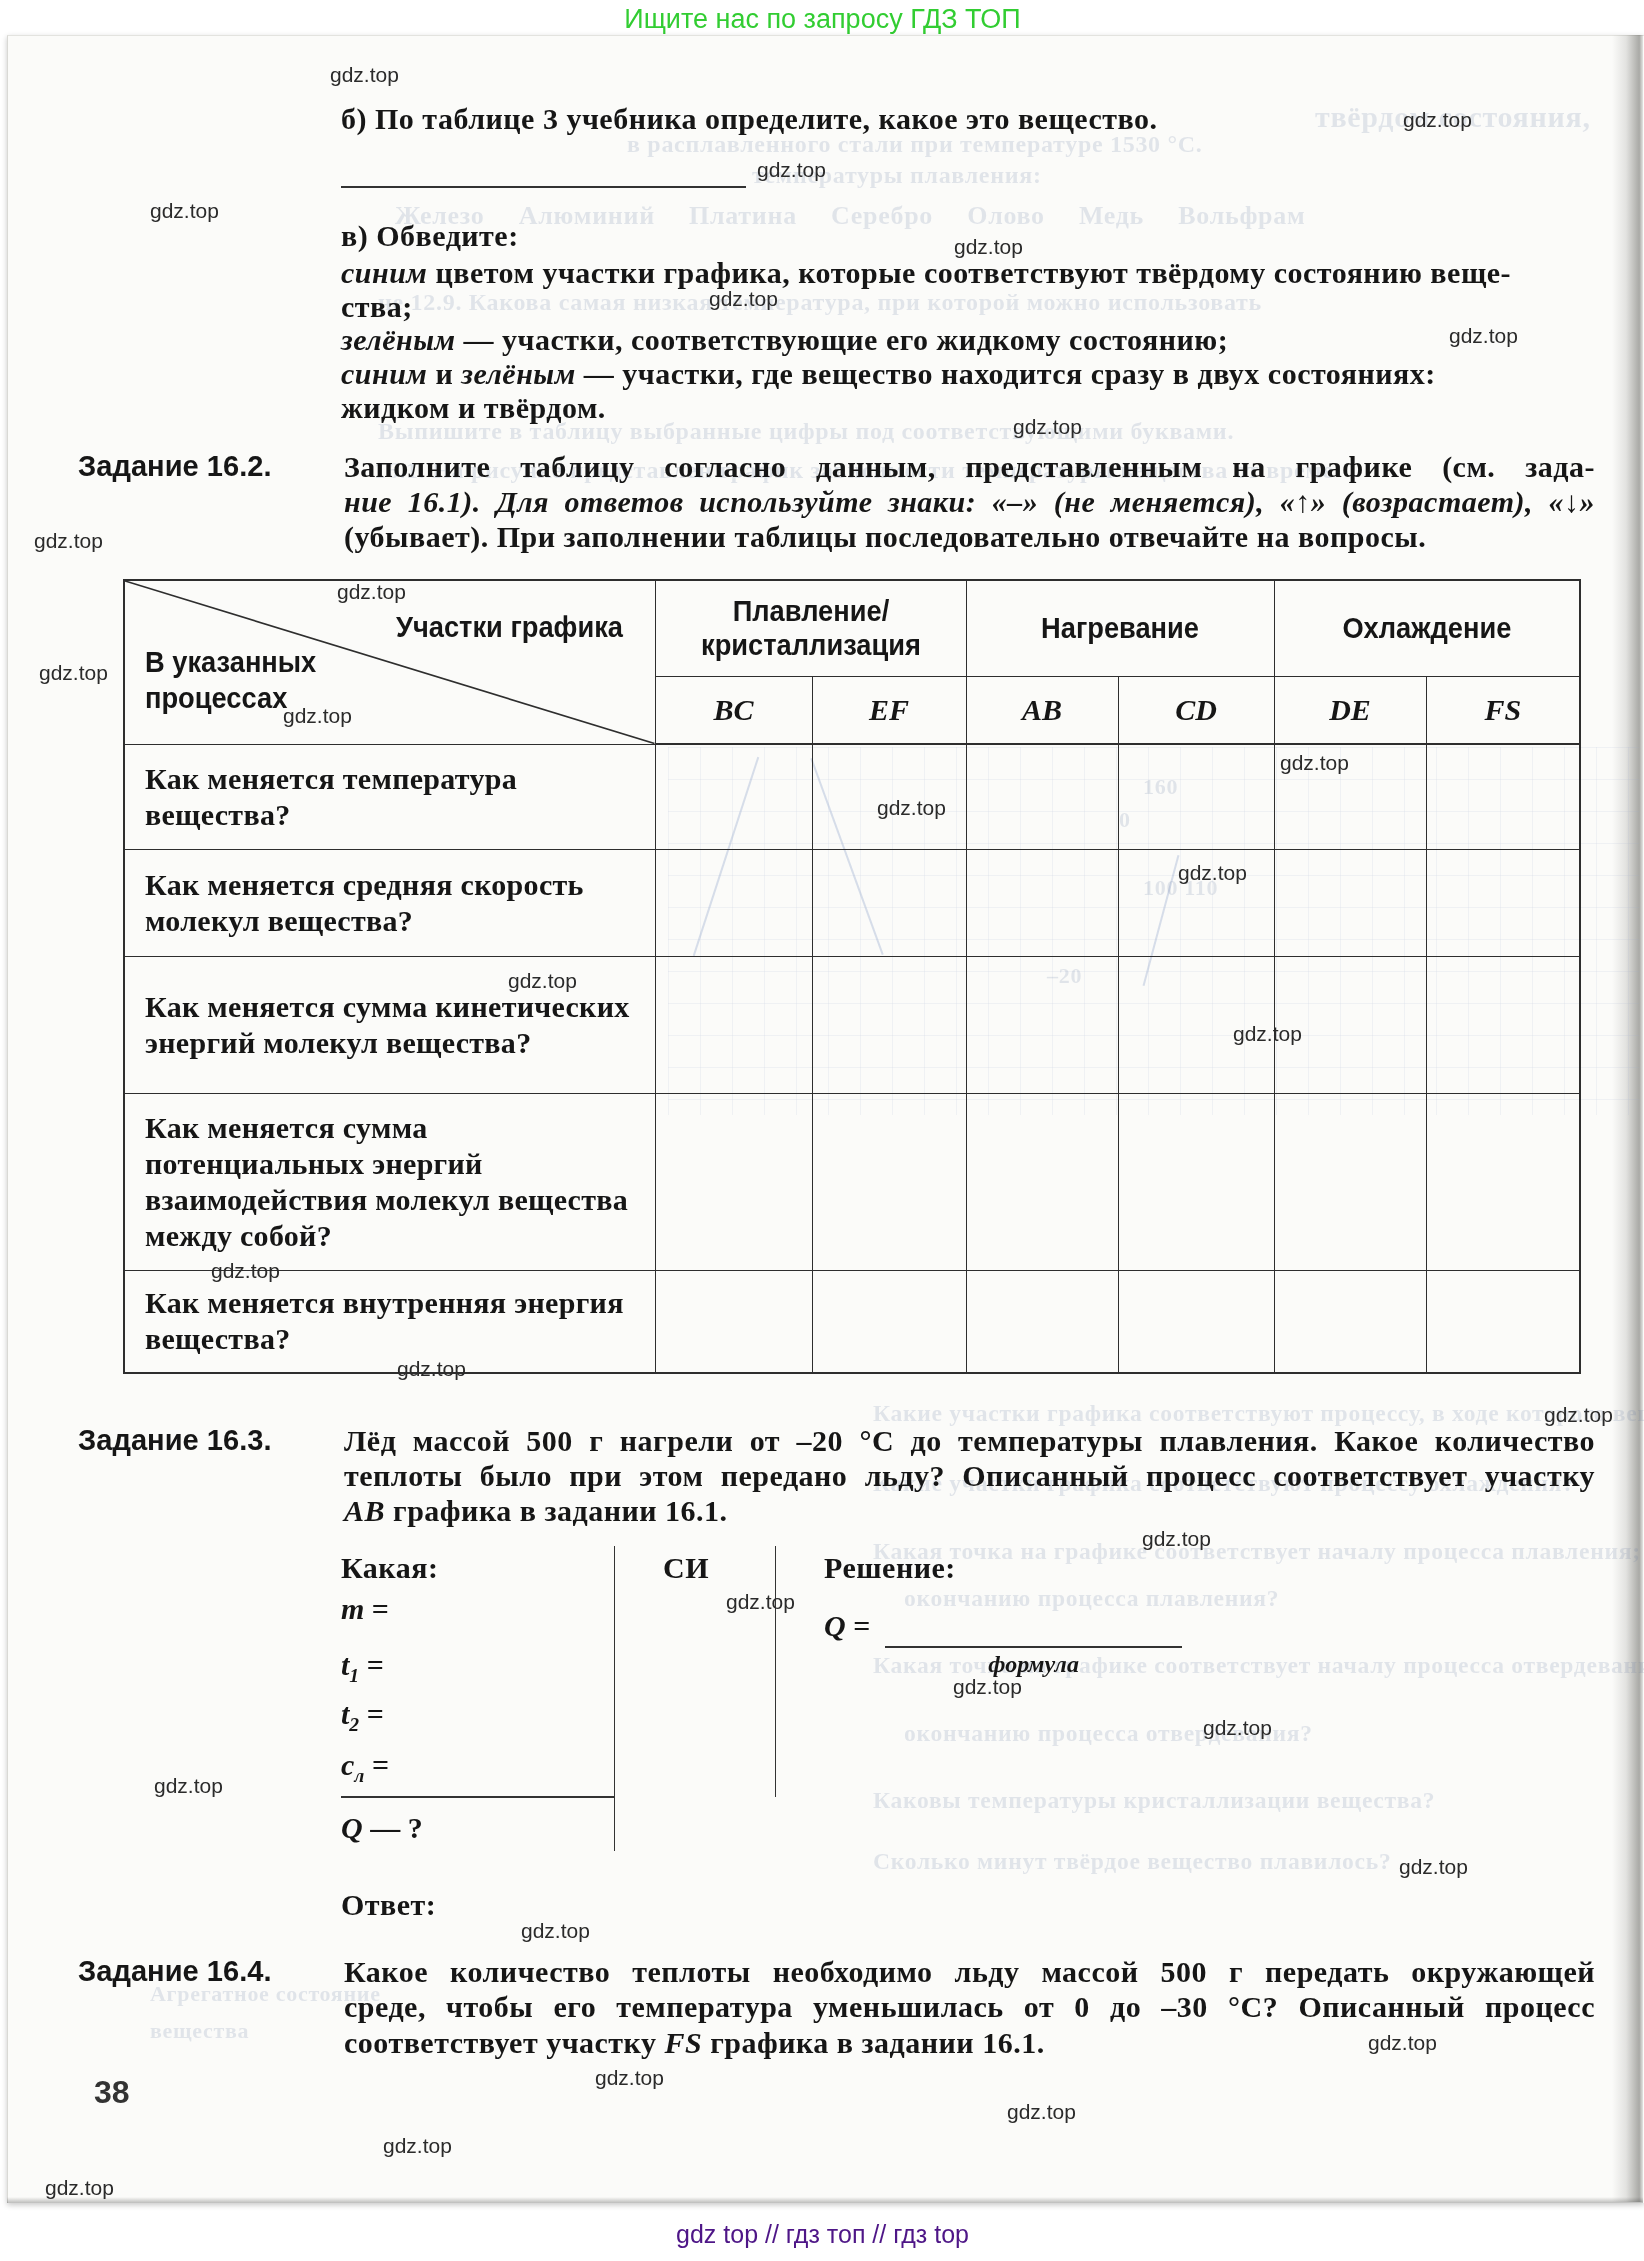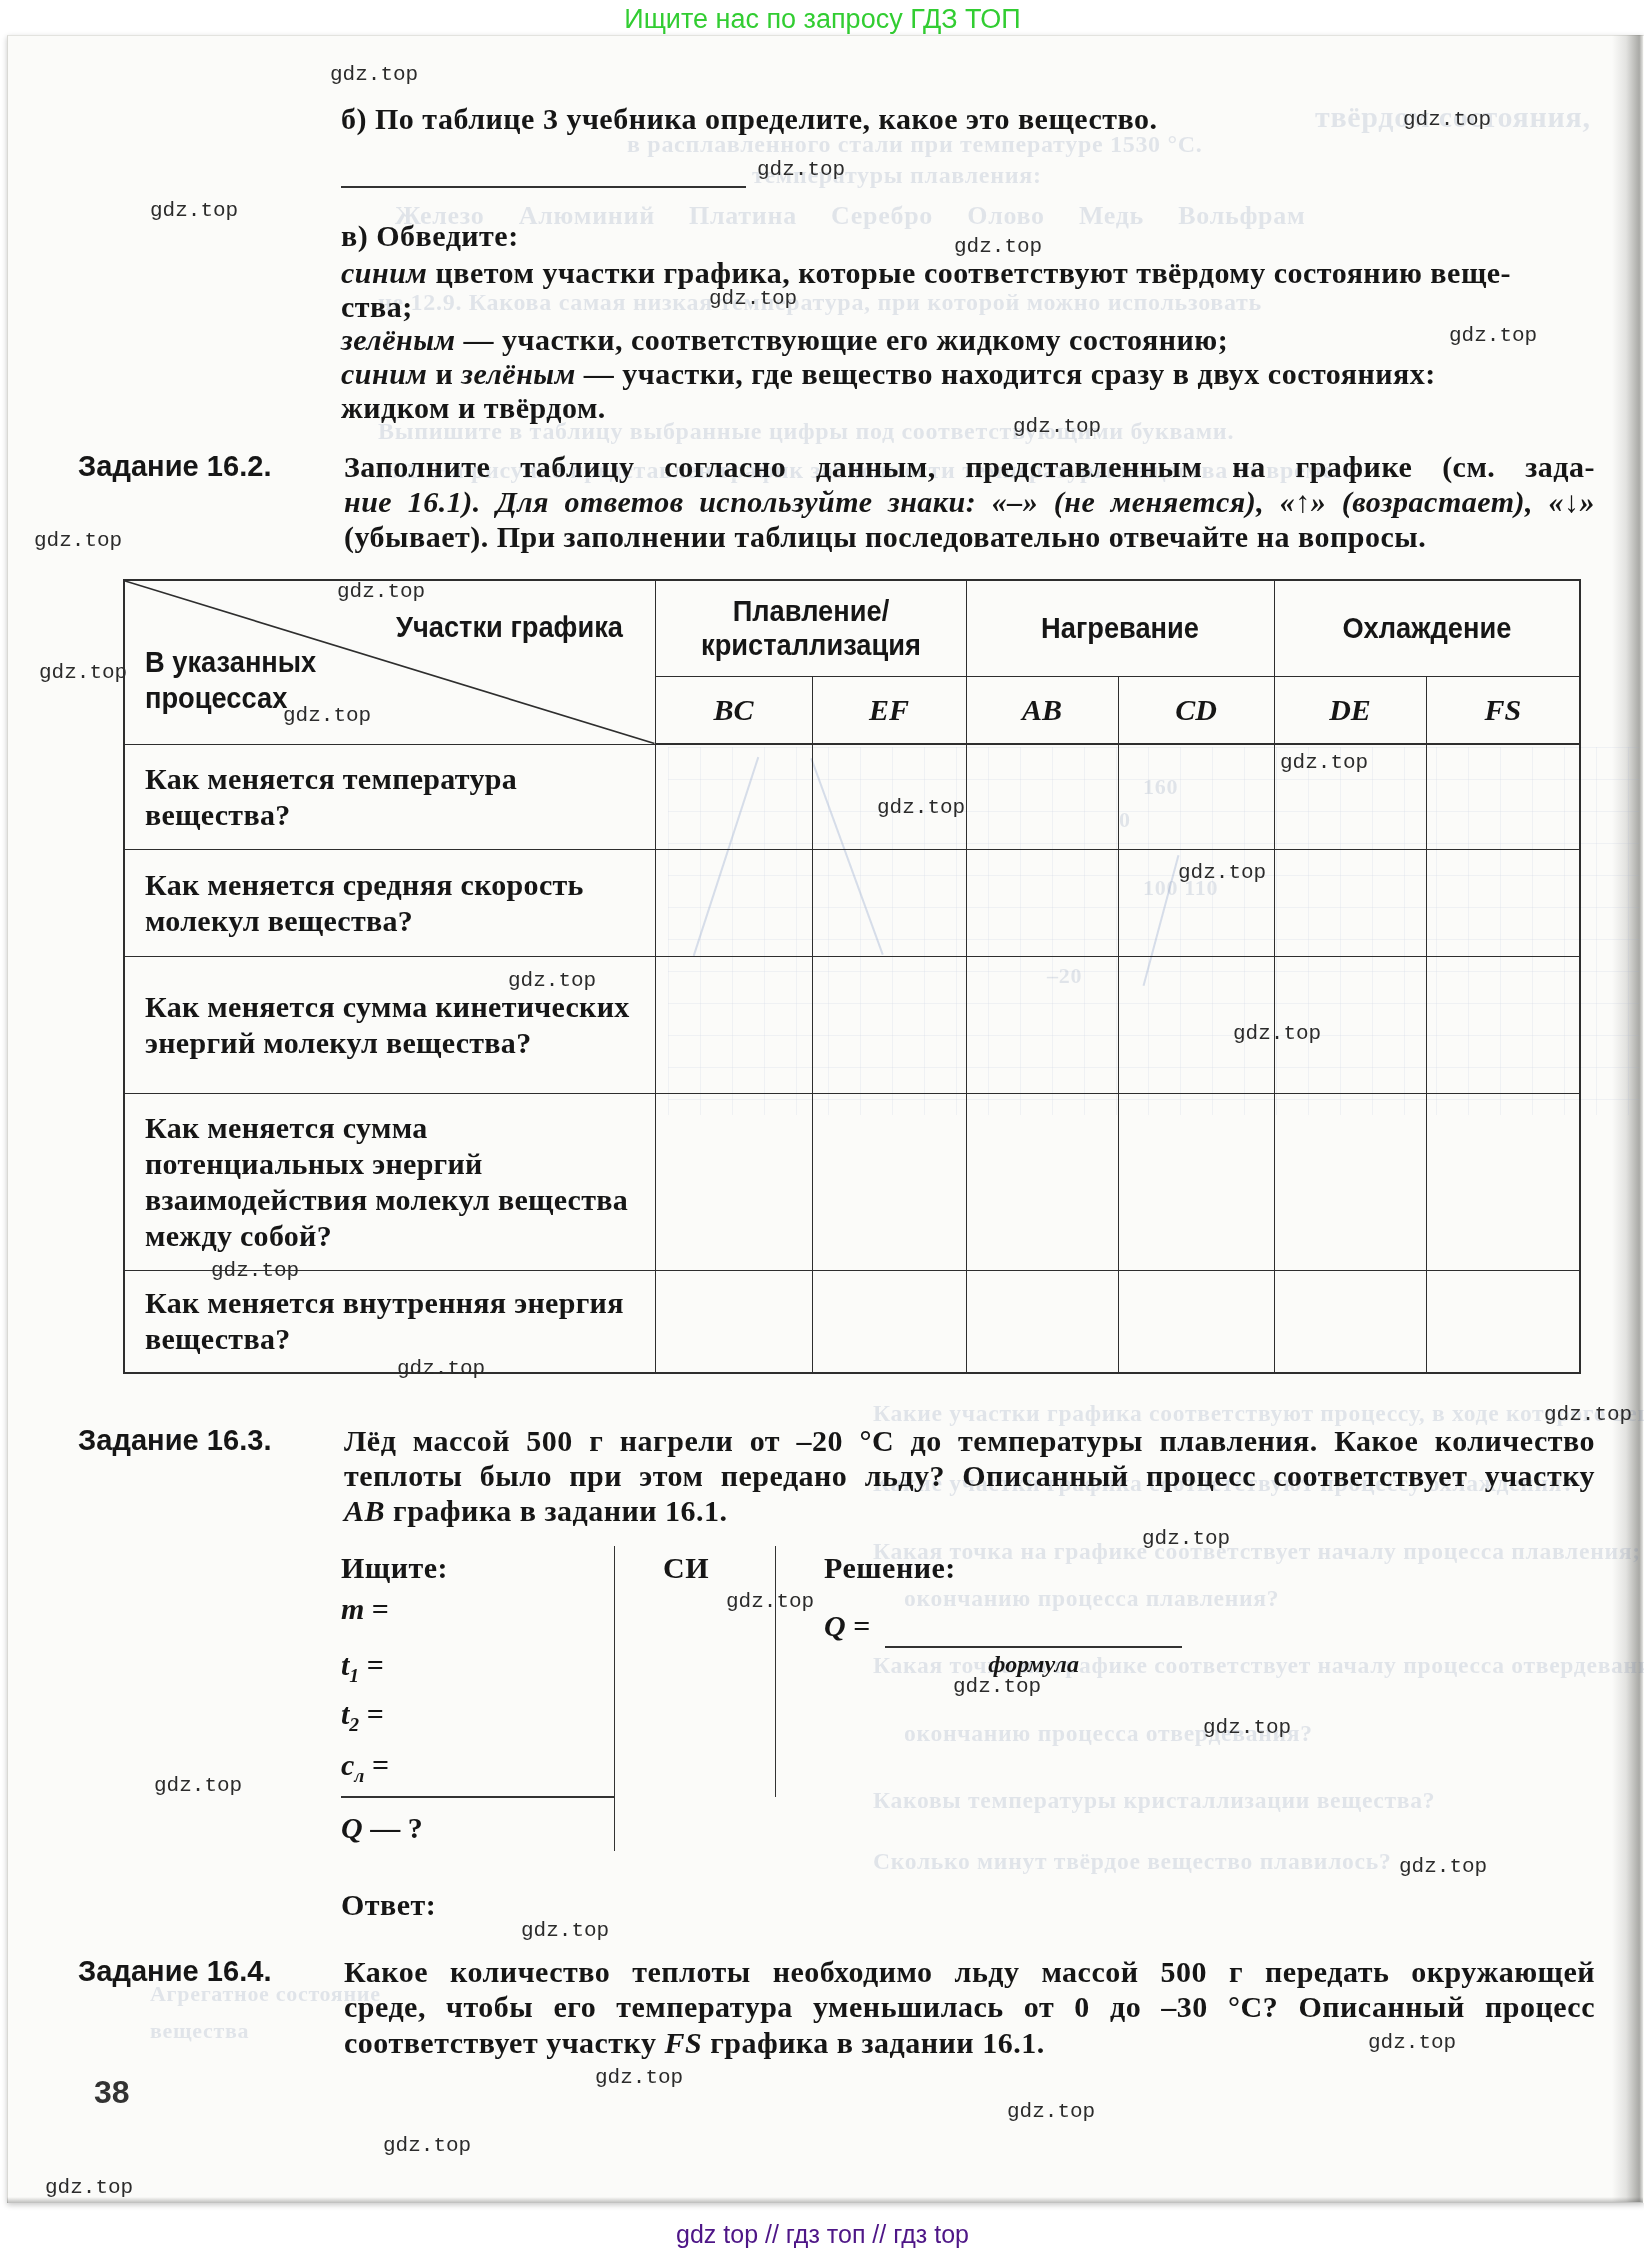"gdz.top" .wm { font-family: Liberation Mono, monospace -> Liberation Sans, sans-serif }
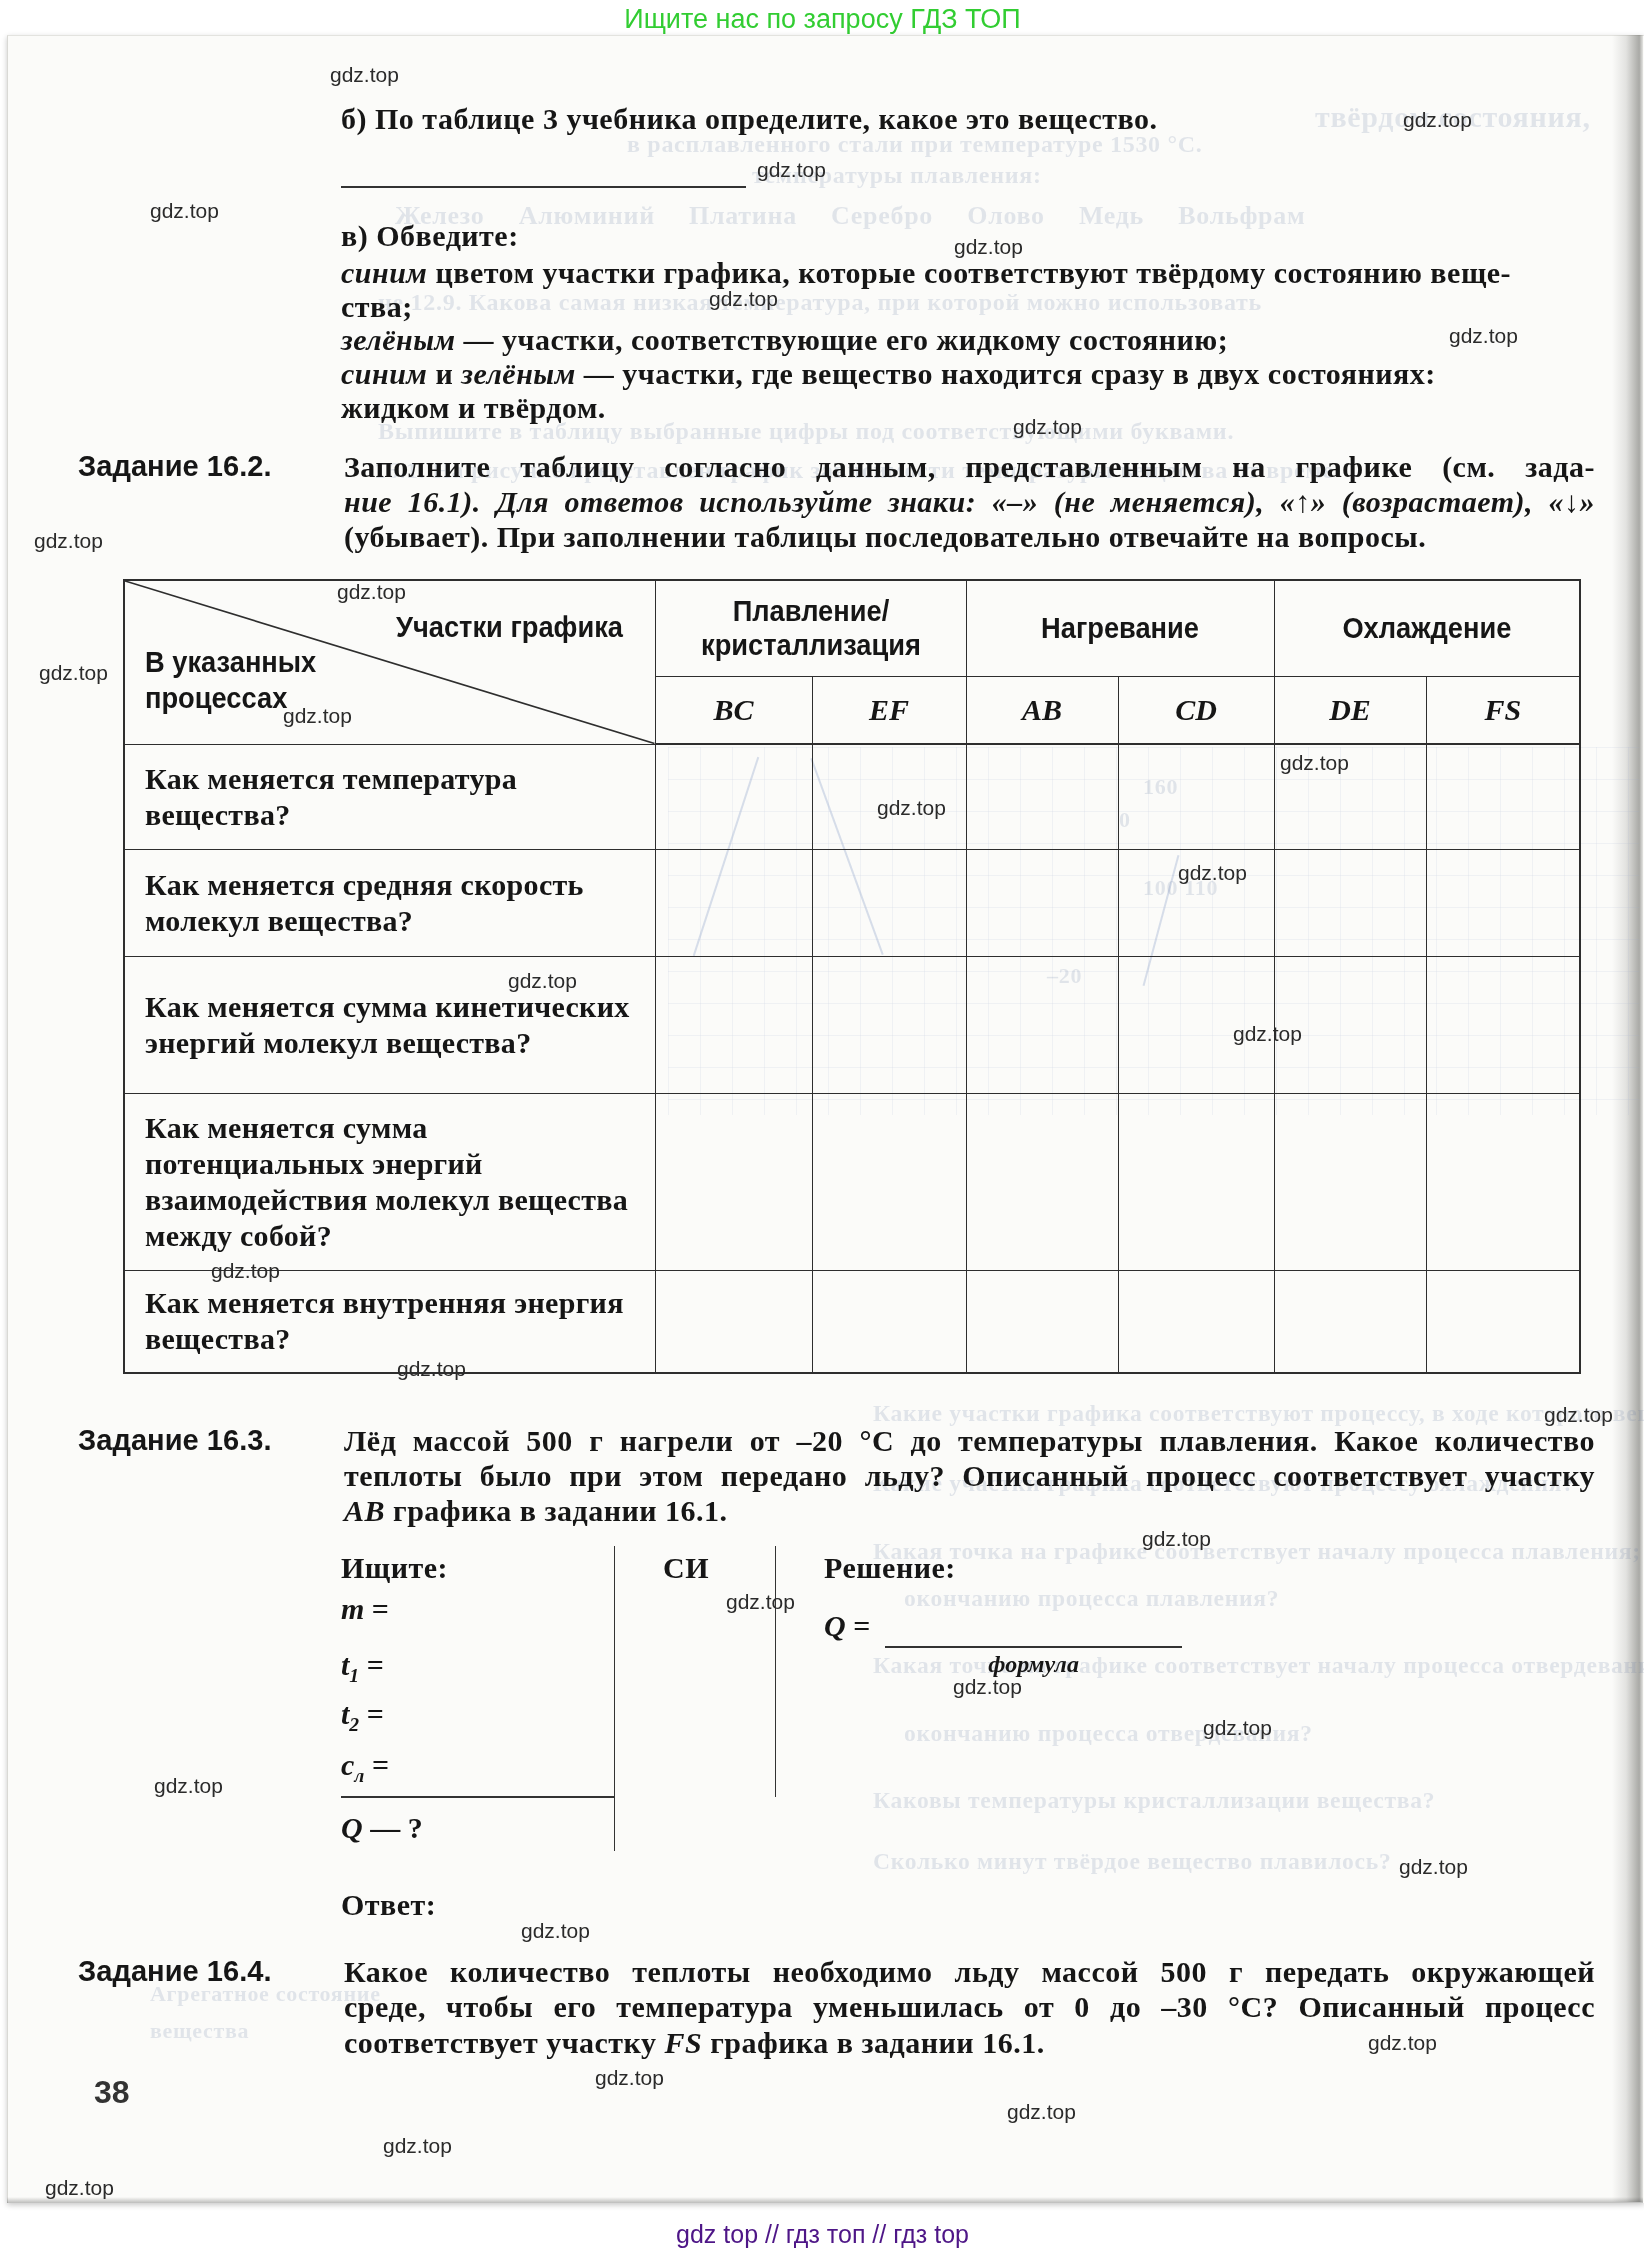"Ищите:" div.txt { text: Ищите -> Какая }
